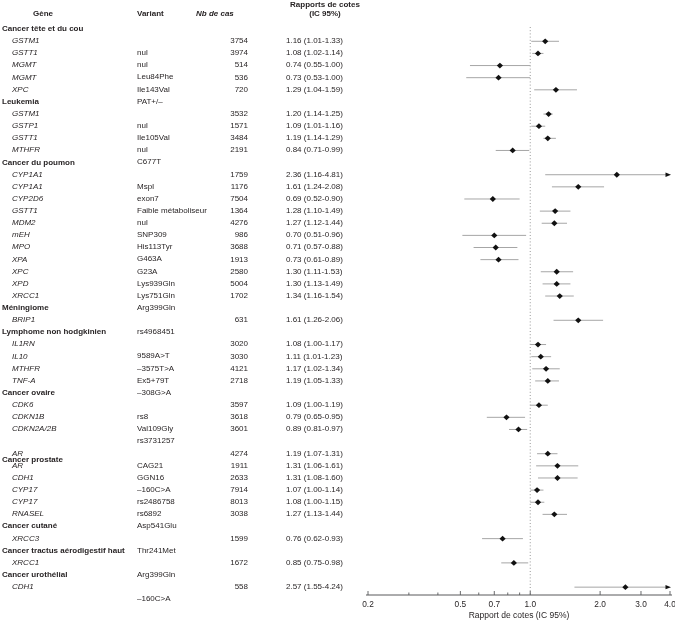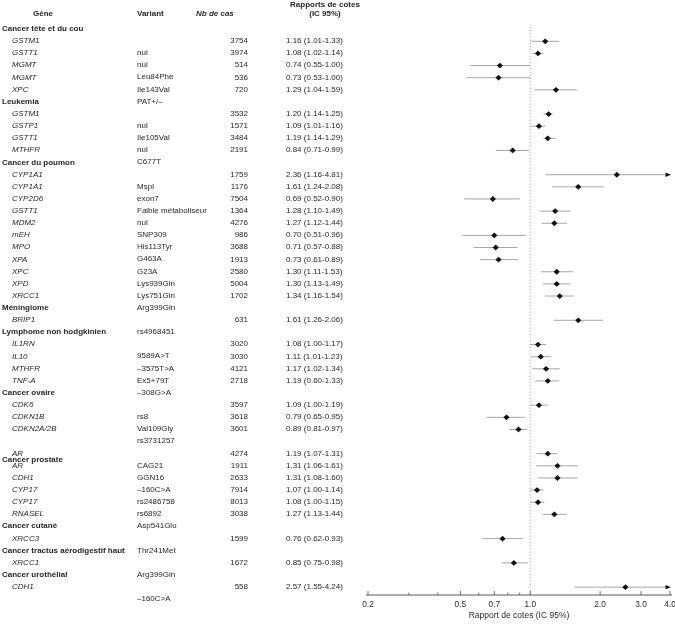"1.19 (0.60-1.33)" span.ortext { text: 0.60-1.33 -> 1.05-1.33 }
